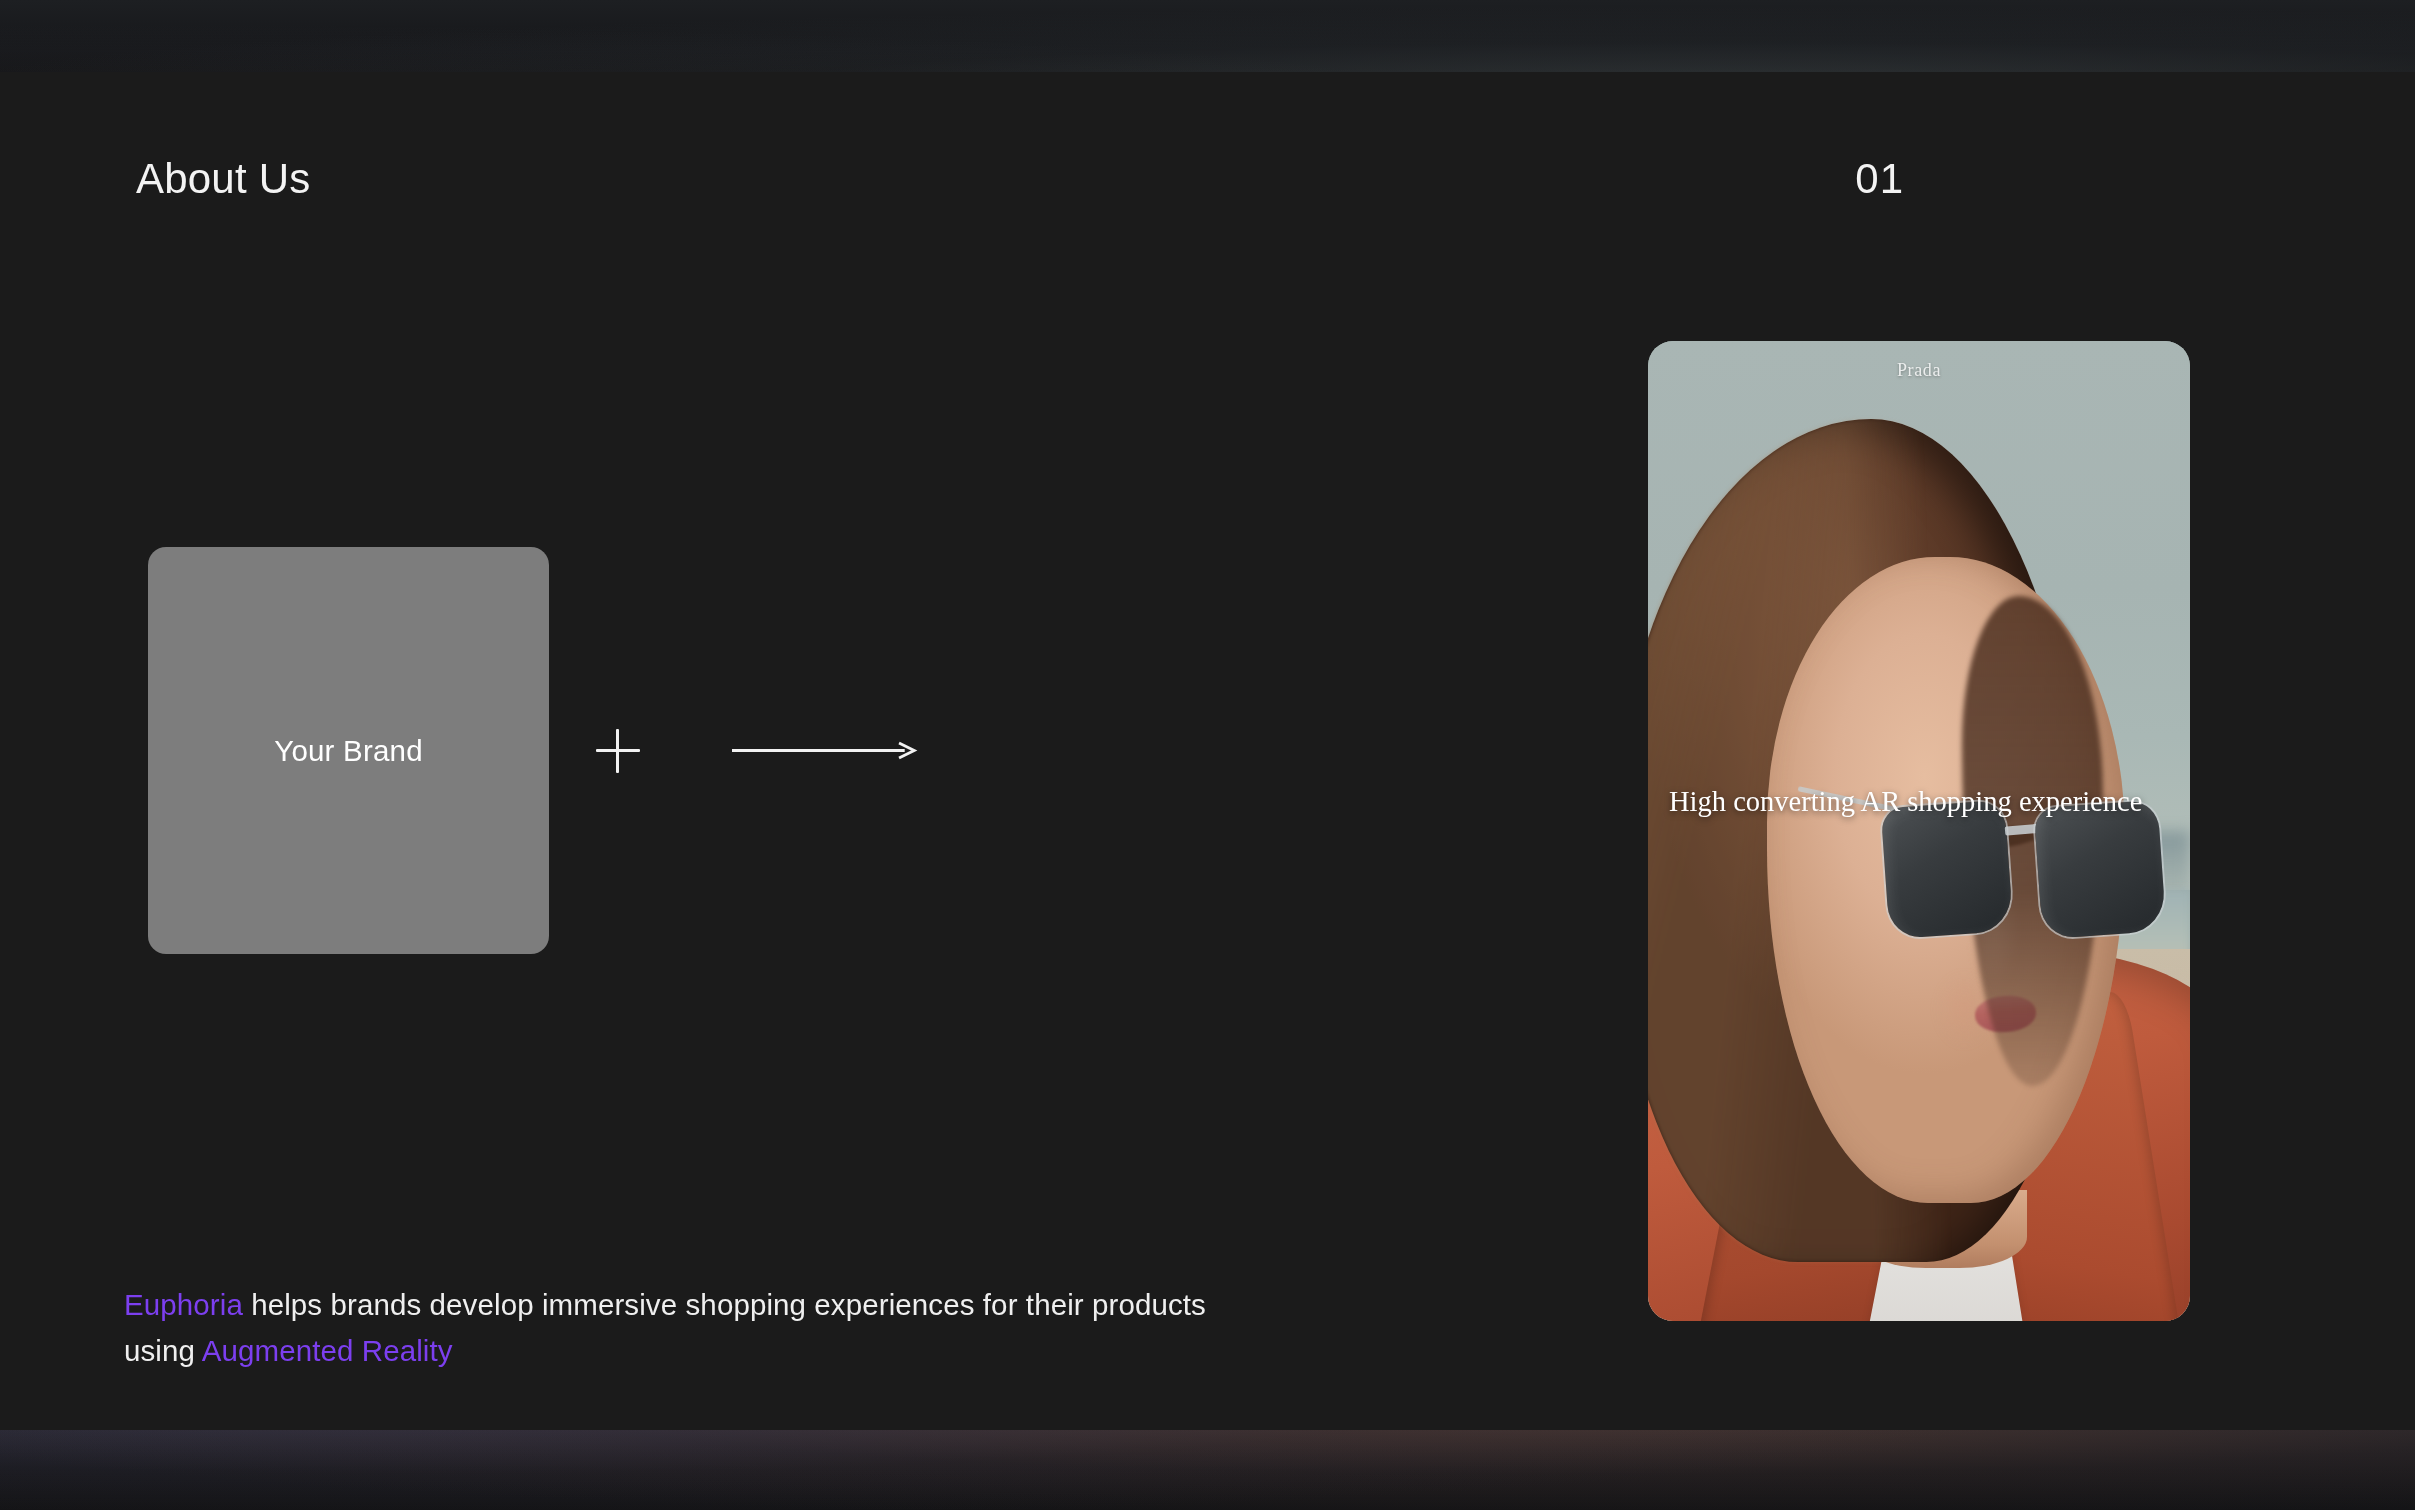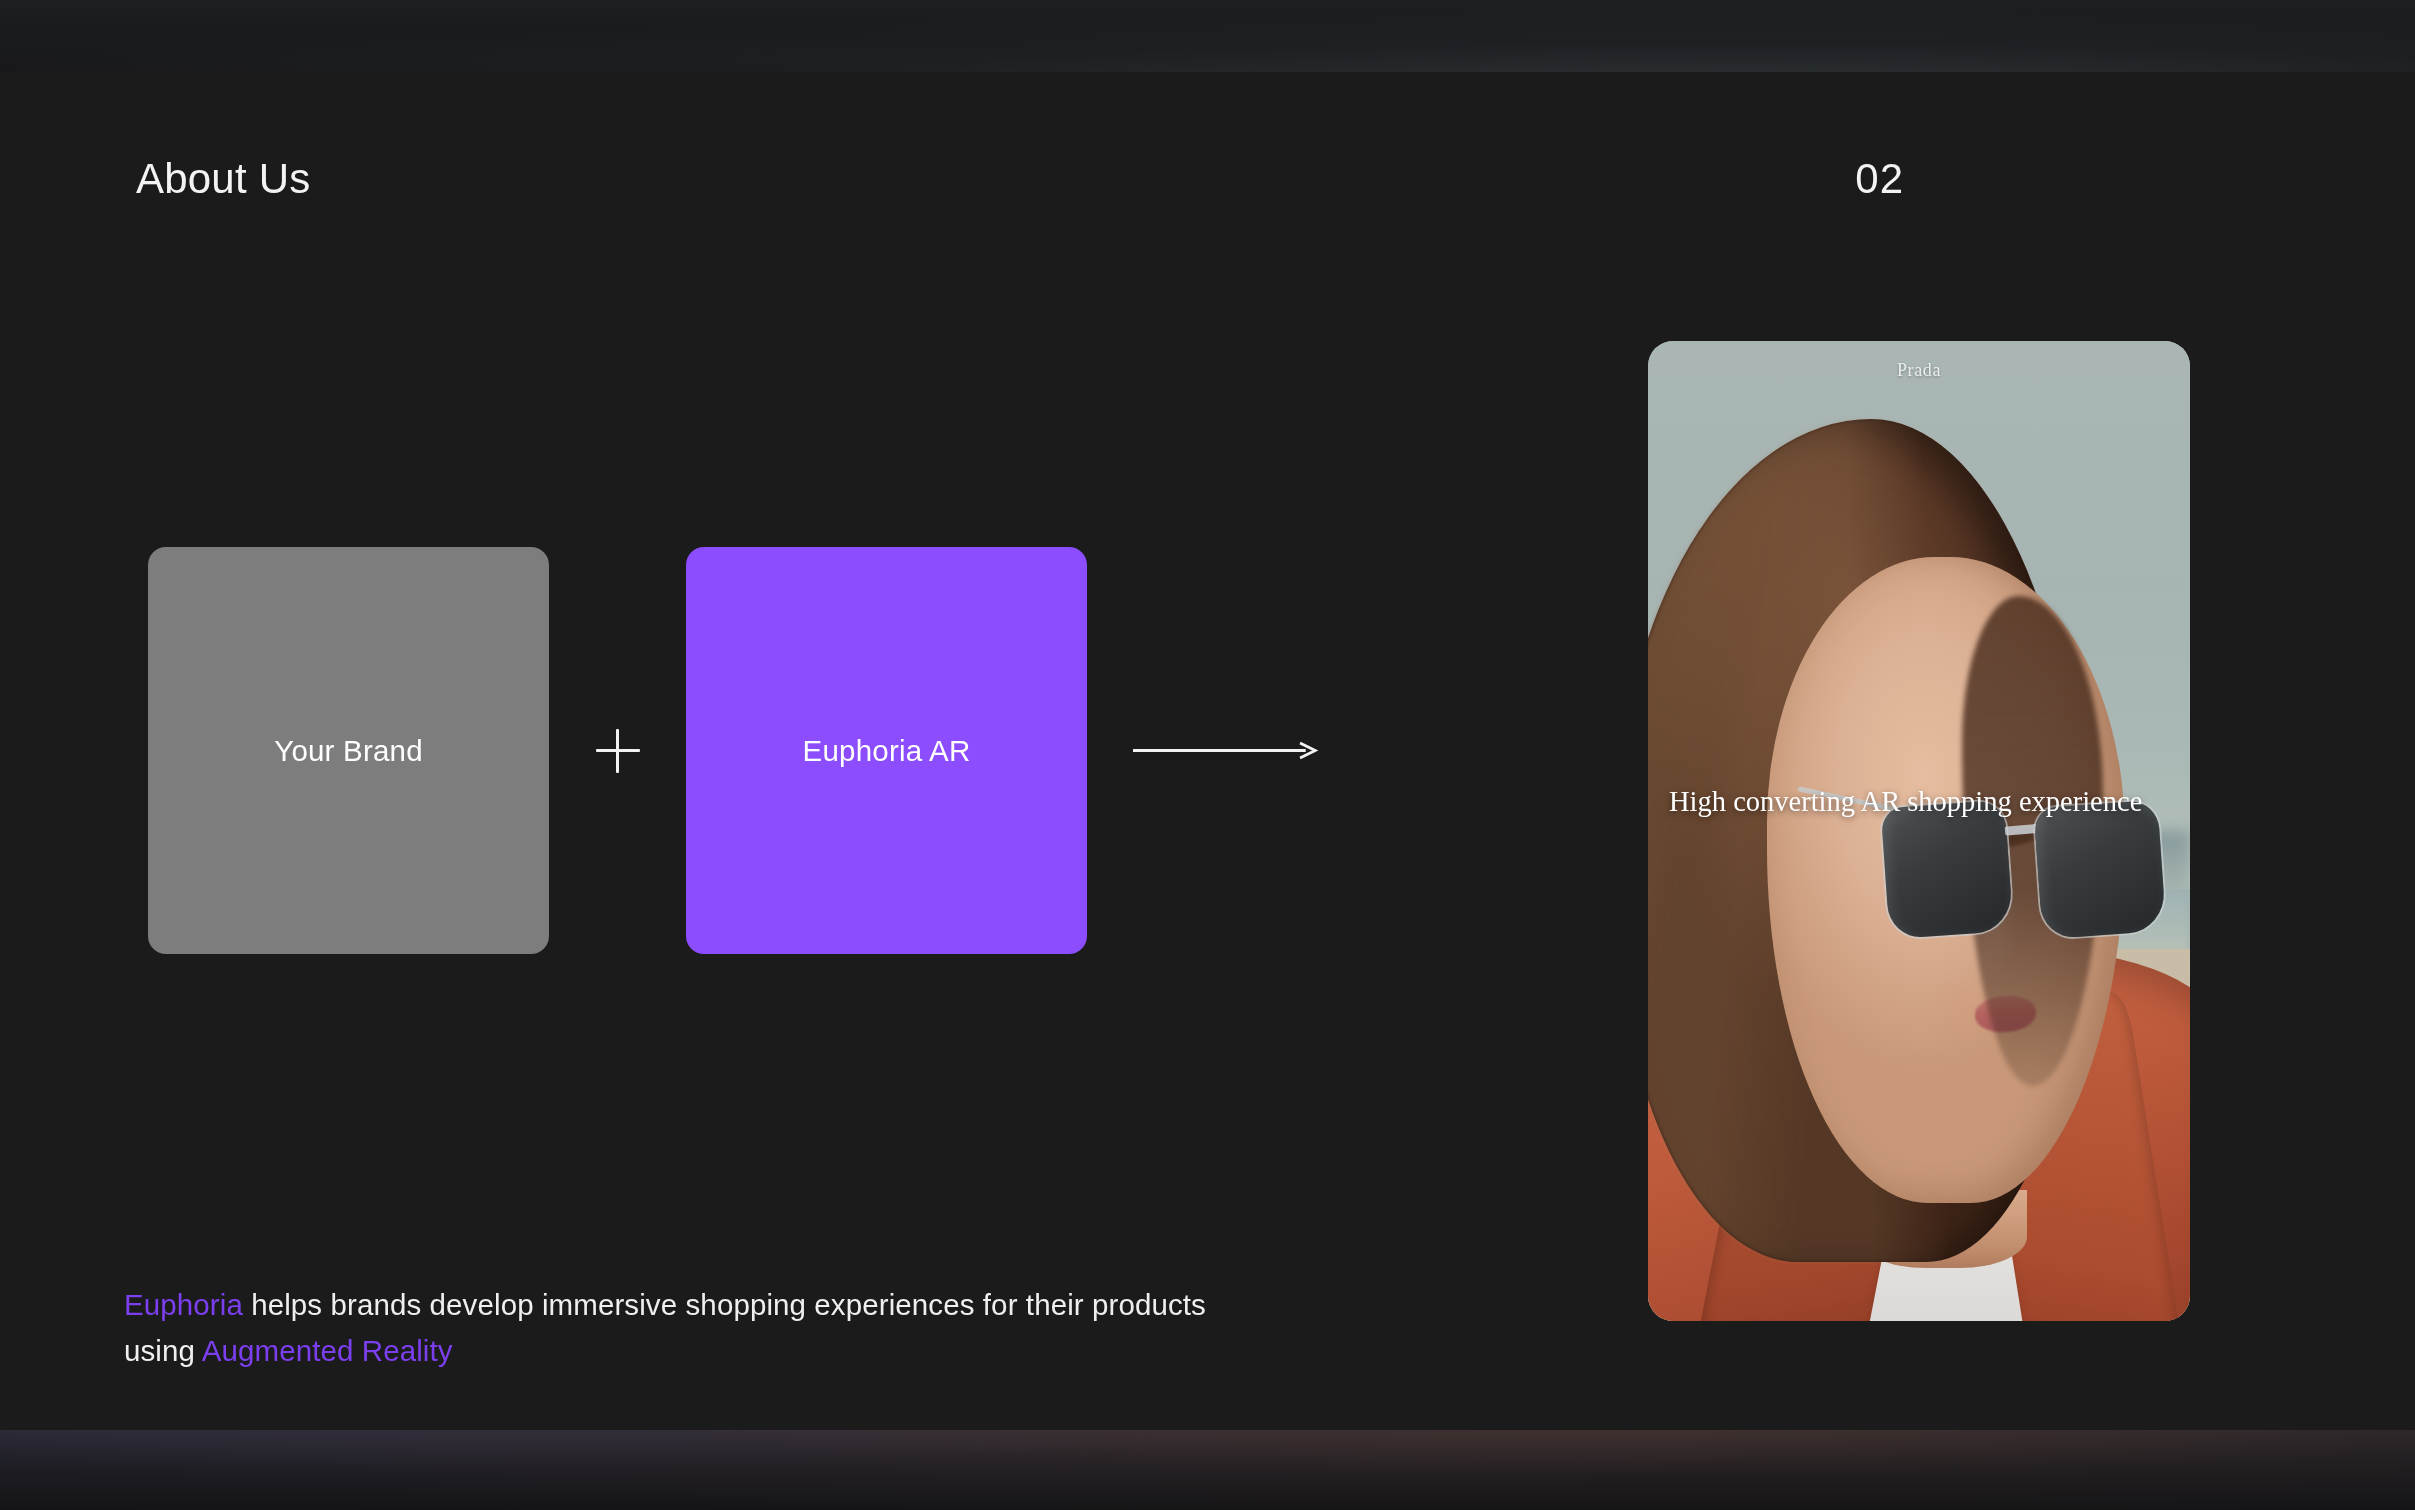"02" div.page-number { text: 02 -> 01 }
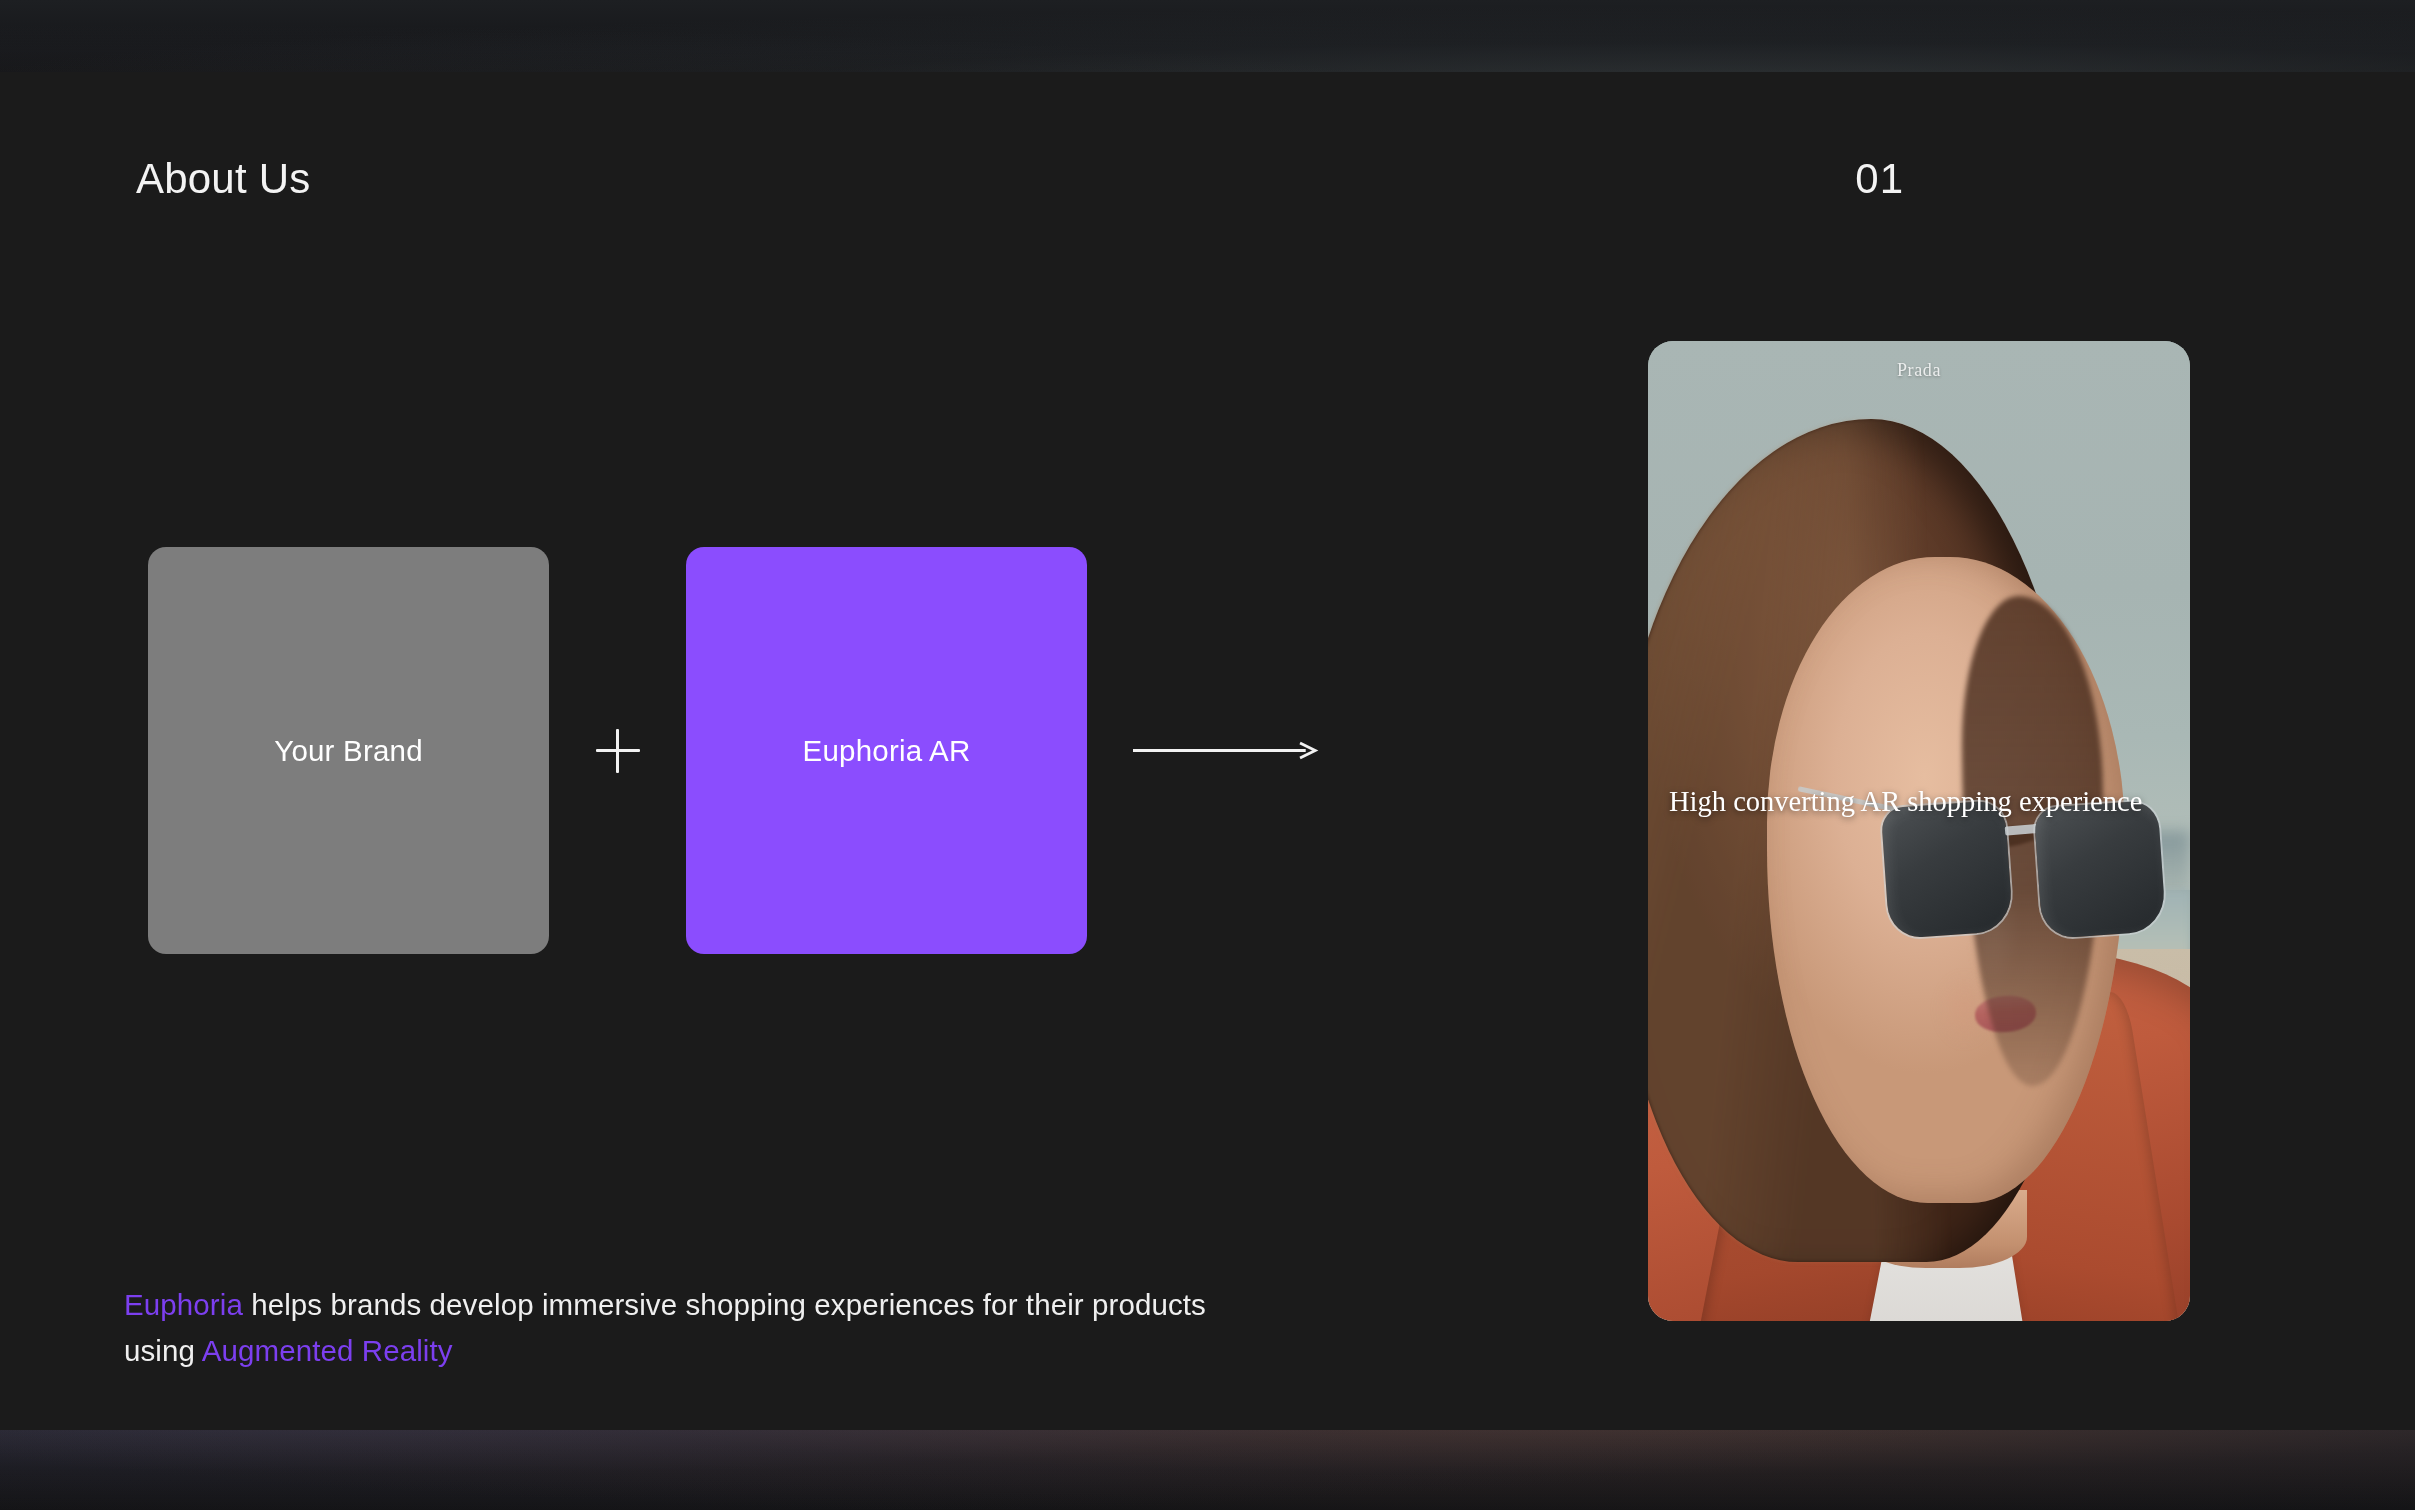"Euphoria AR" div.brand-card { html: <div> <span>Euphoria AR</span> </div> -> none }
